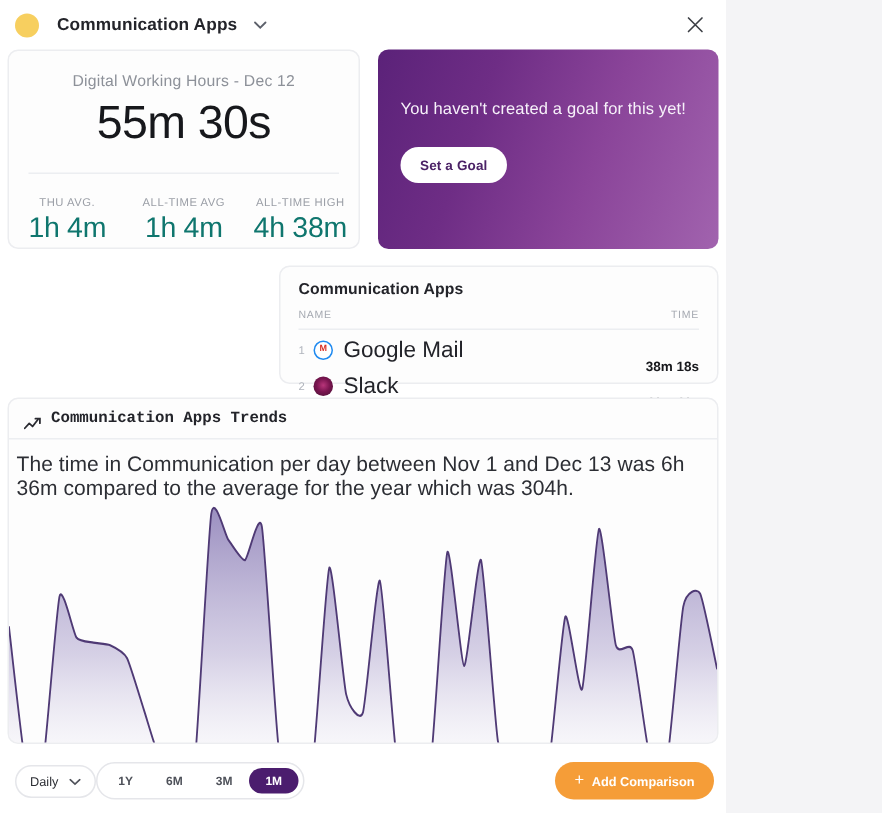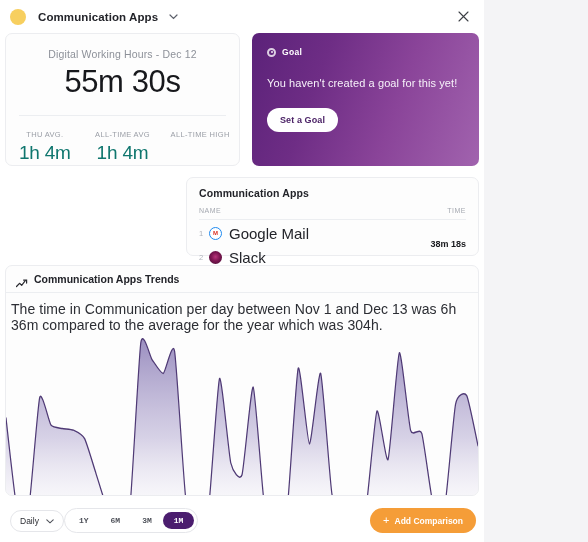"Goal" div.goal-head { html: <div> <div></div> <div>Goal</div> </div> -> none }
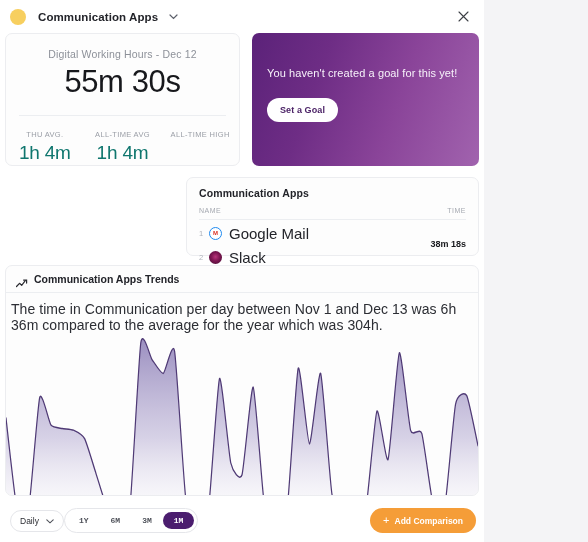"4h 38m" div.stat-value { html: none -> <div>4h 38m</div> }
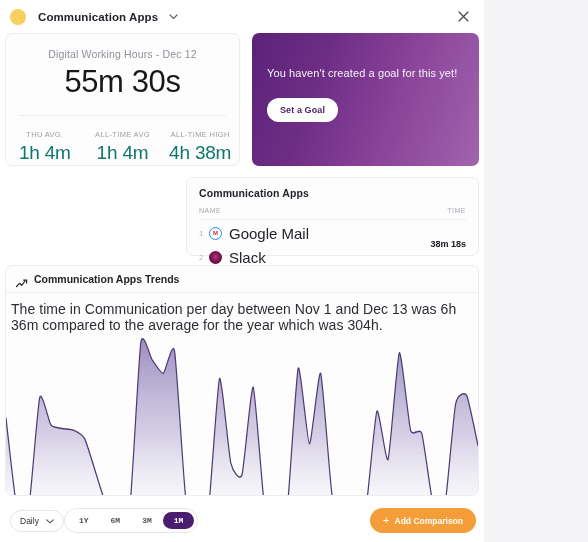"Communication Apps Trends" .trends-title { font-family: none -> Liberation Mono, monospace }
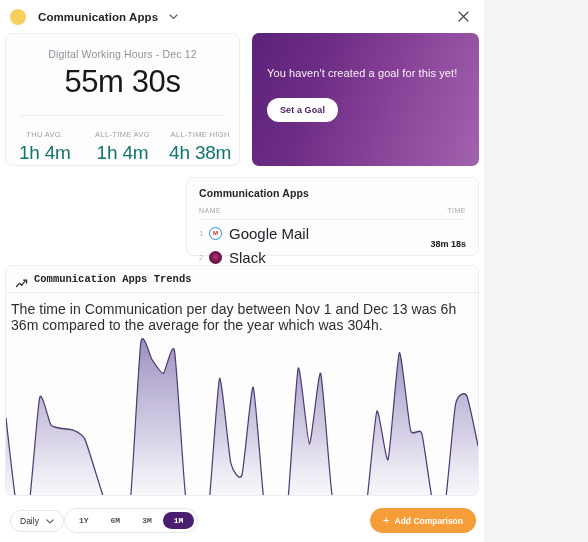"1Y" .range-btn { font-family: Liberation Mono, monospace -> Liberation Sans, sans-serif }
